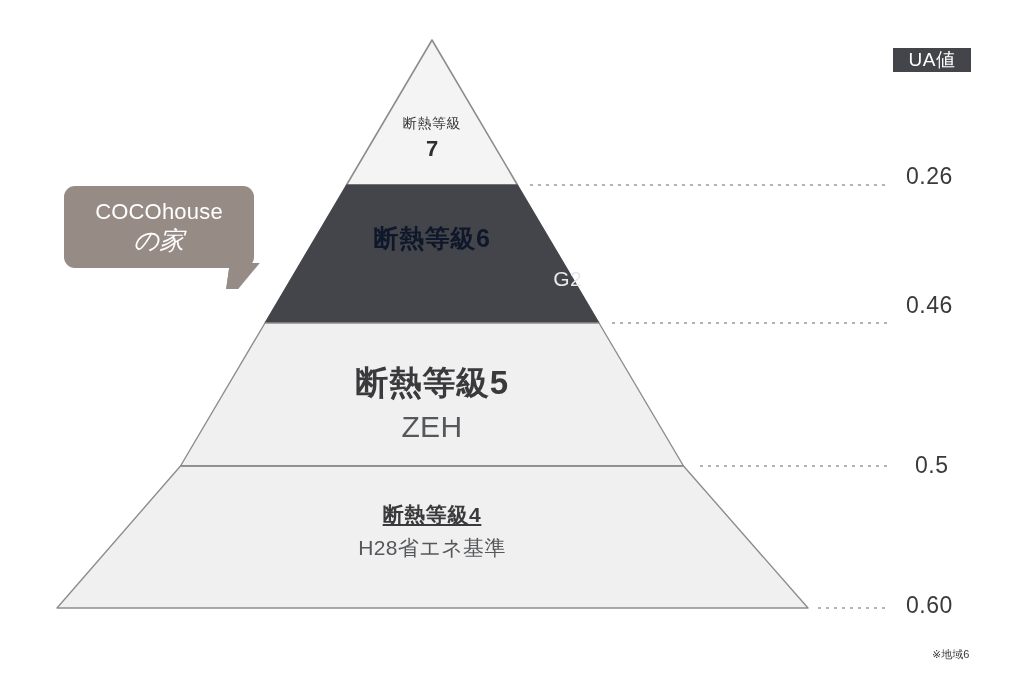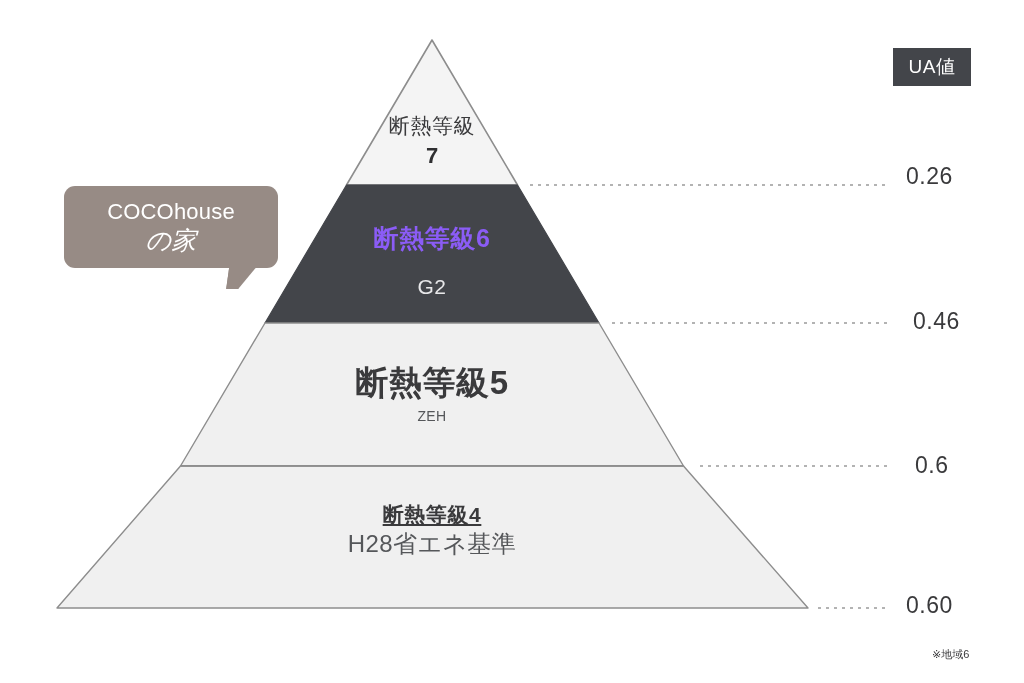"UA値" .ua-badge { height: 38px -> 24px }
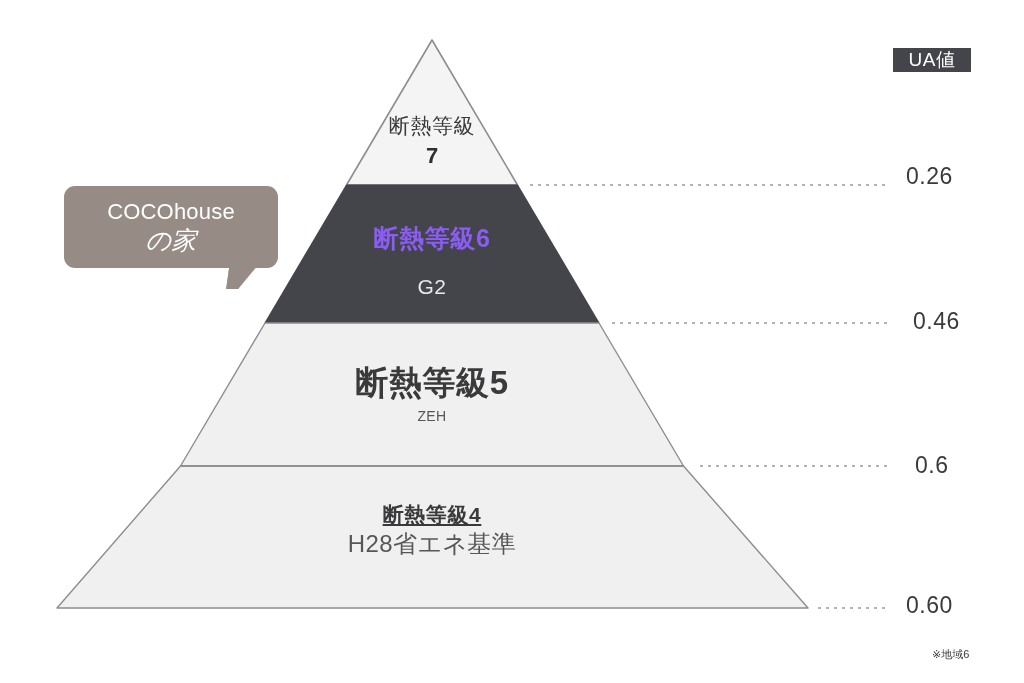"断熱等級" .lvl7 .band-title { font-size: 21px -> 14px }
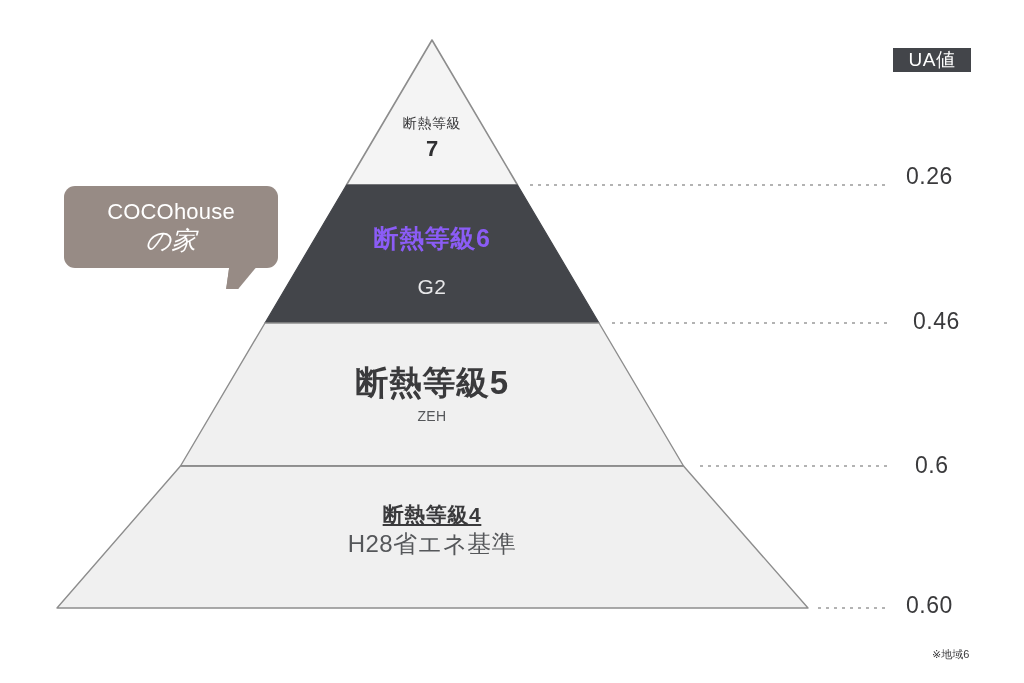"COCOhouse" .callout { width: 214px -> 190px }
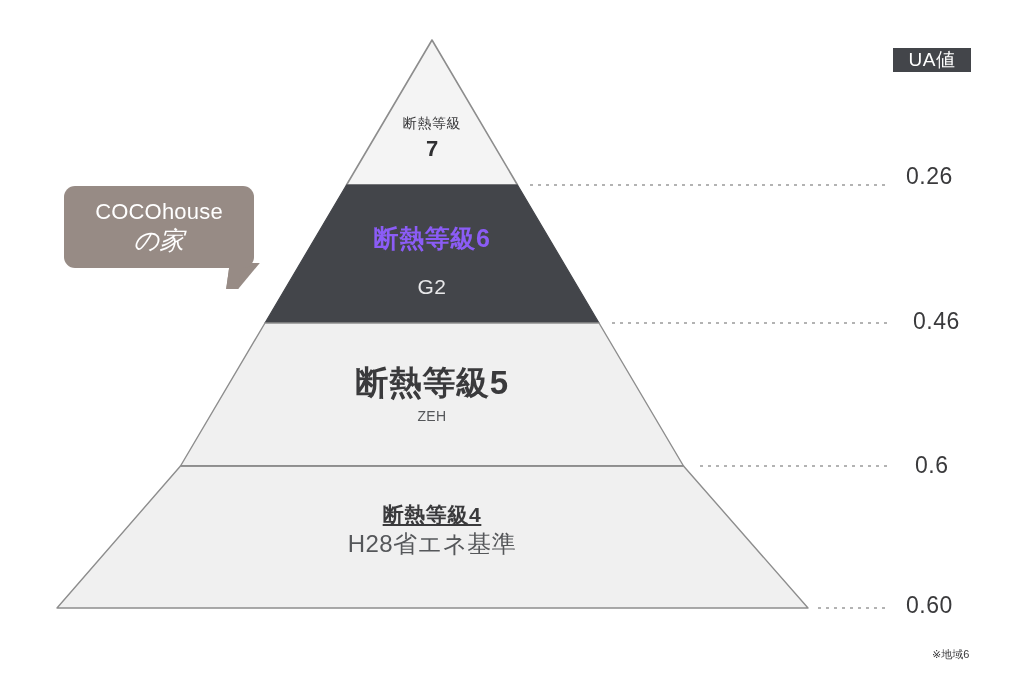"断熱等級6" .band-label.on-dark .band-title { color: #8b5cf6 -> #0f172a }
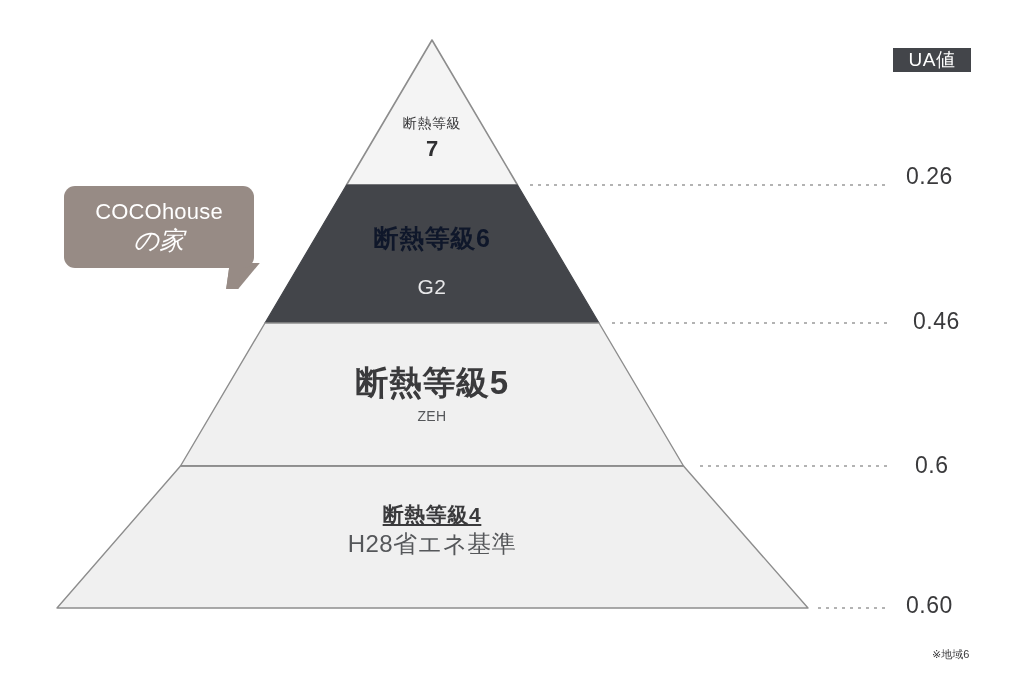"G2" .lvl6 .band-sub { margin-top: 20px -> 12px; text-align: none -> right }
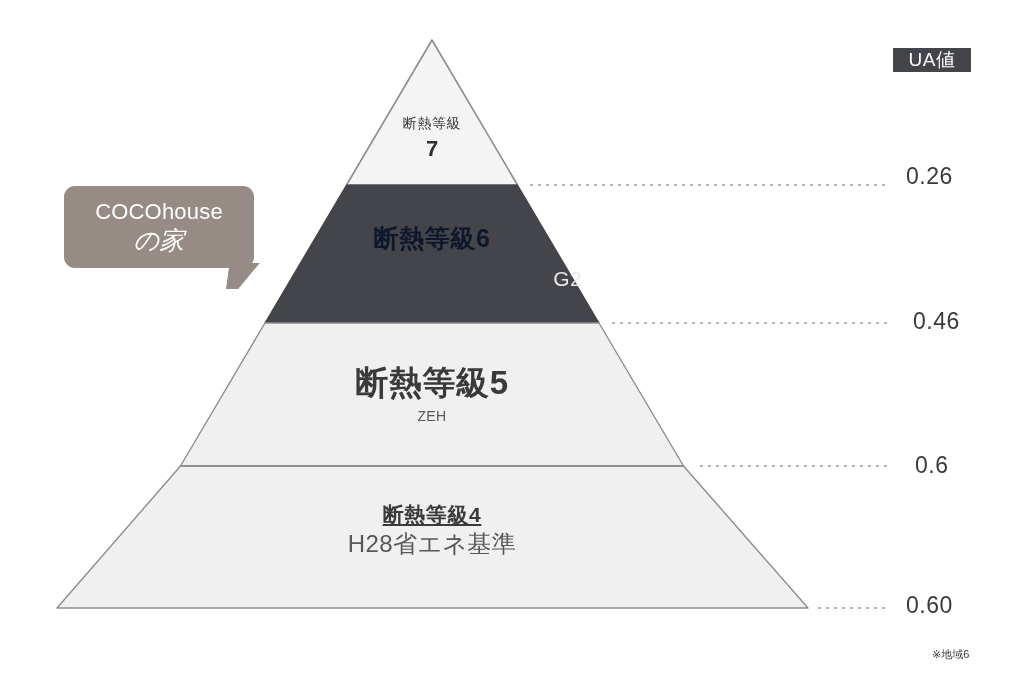"0.46" .ua-v1 { margin-left: 7px -> none; top: 308px -> 292px }
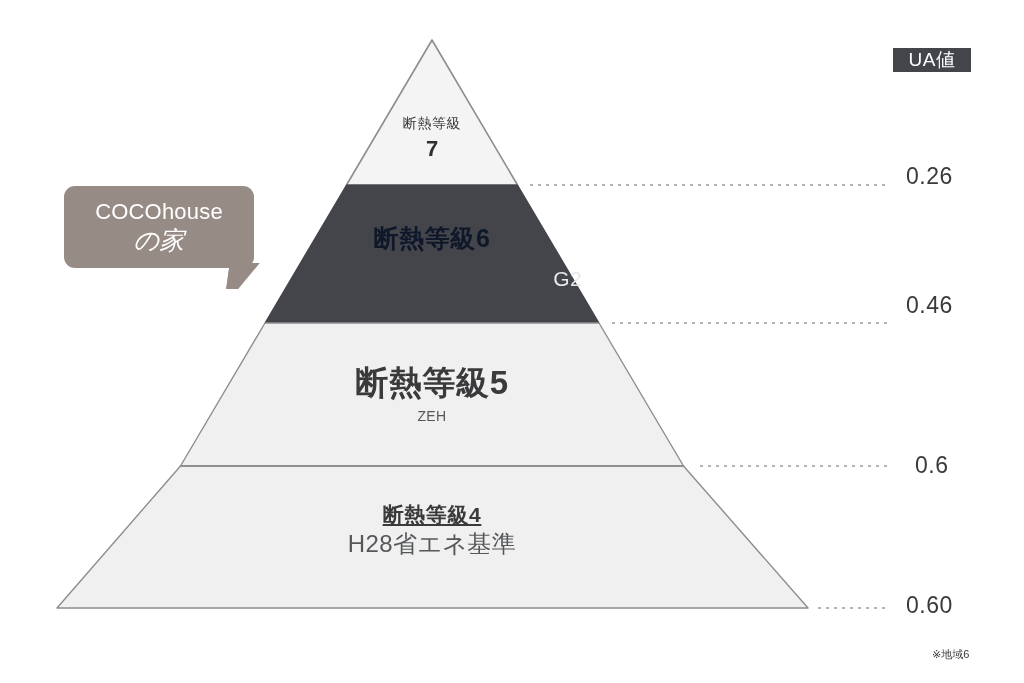"ZEH" .lvl5 .band-sub { font-size: 14px -> 30px }
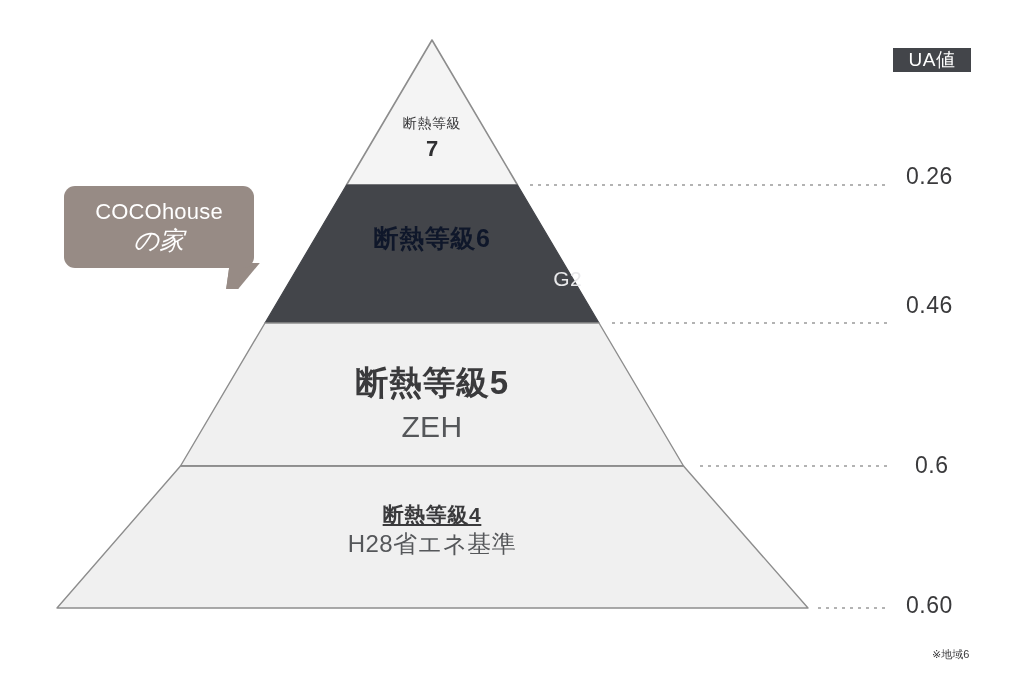"0.6" div.ua-value { text: 0.6 -> 0.5 }
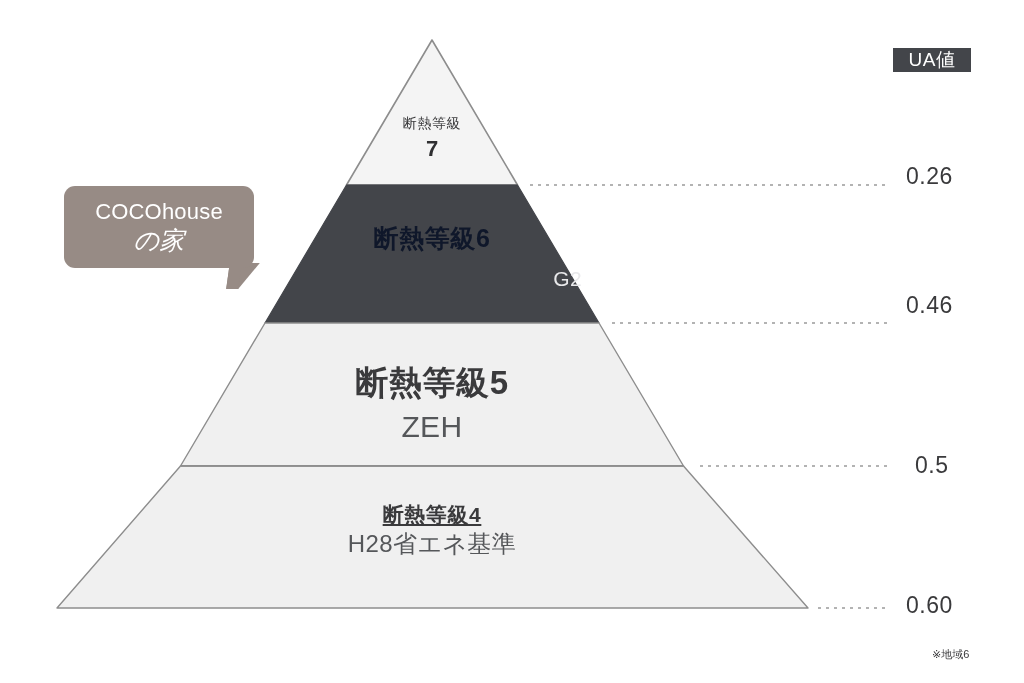"H28省エネ基準" .lvl4 .band-sub { font-size: 24px -> 21px; margin-top: 0 -> 6px }
